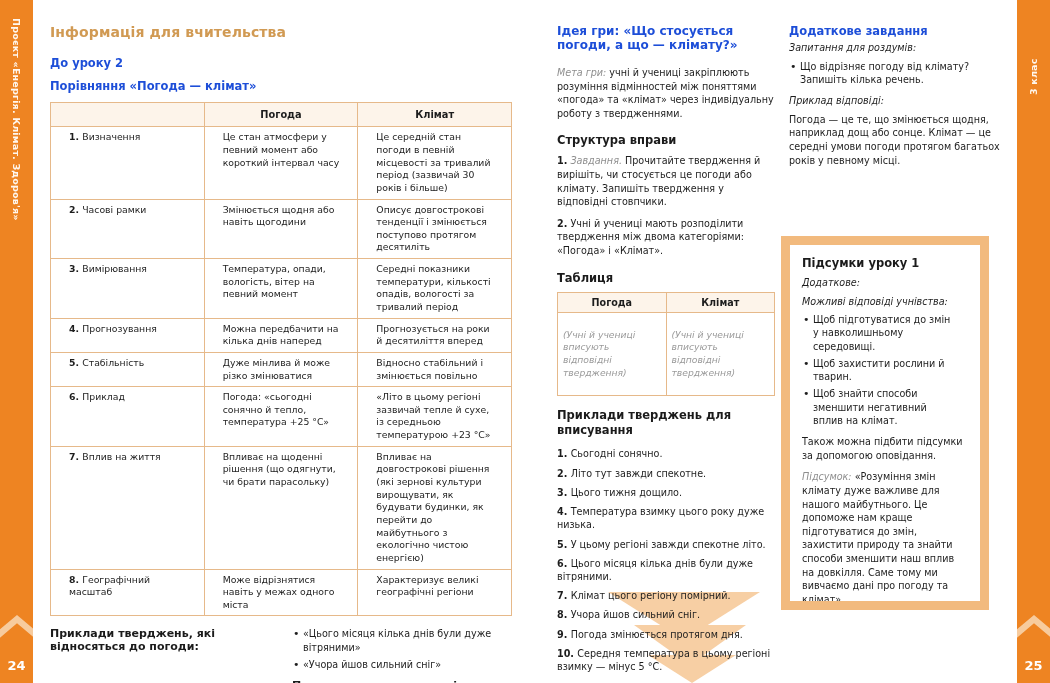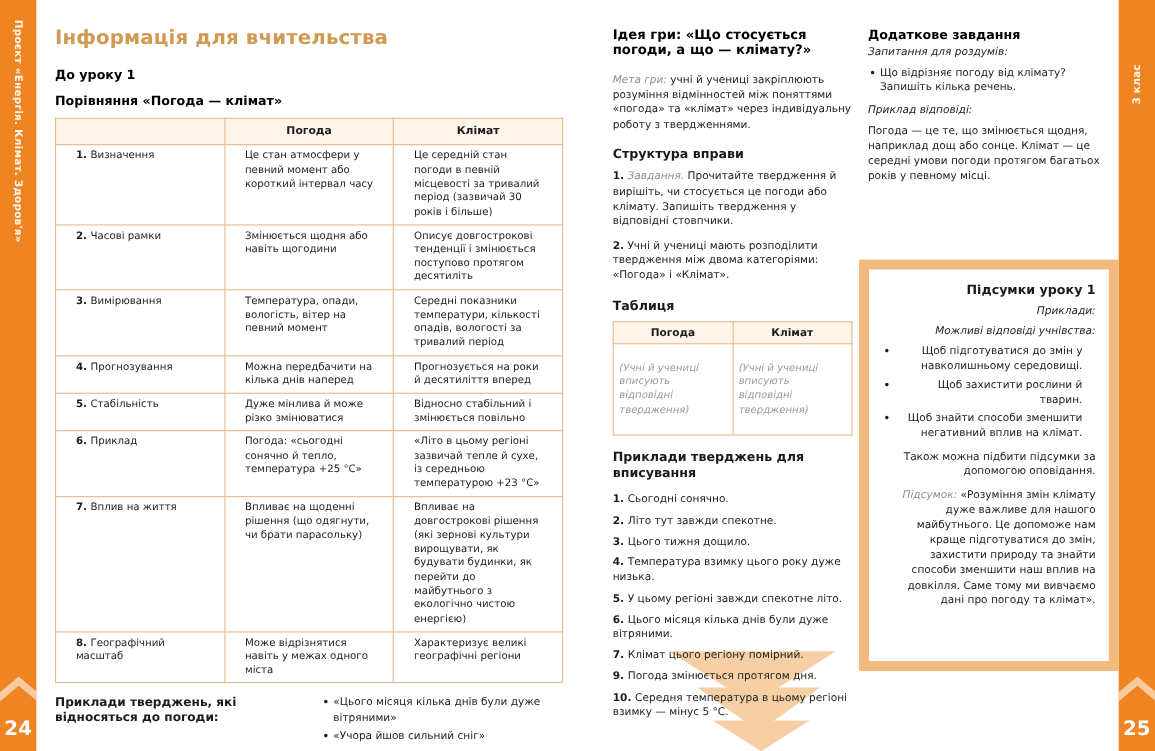"Інформація для вчительства" h1.title { font-size: 18px -> 14px }
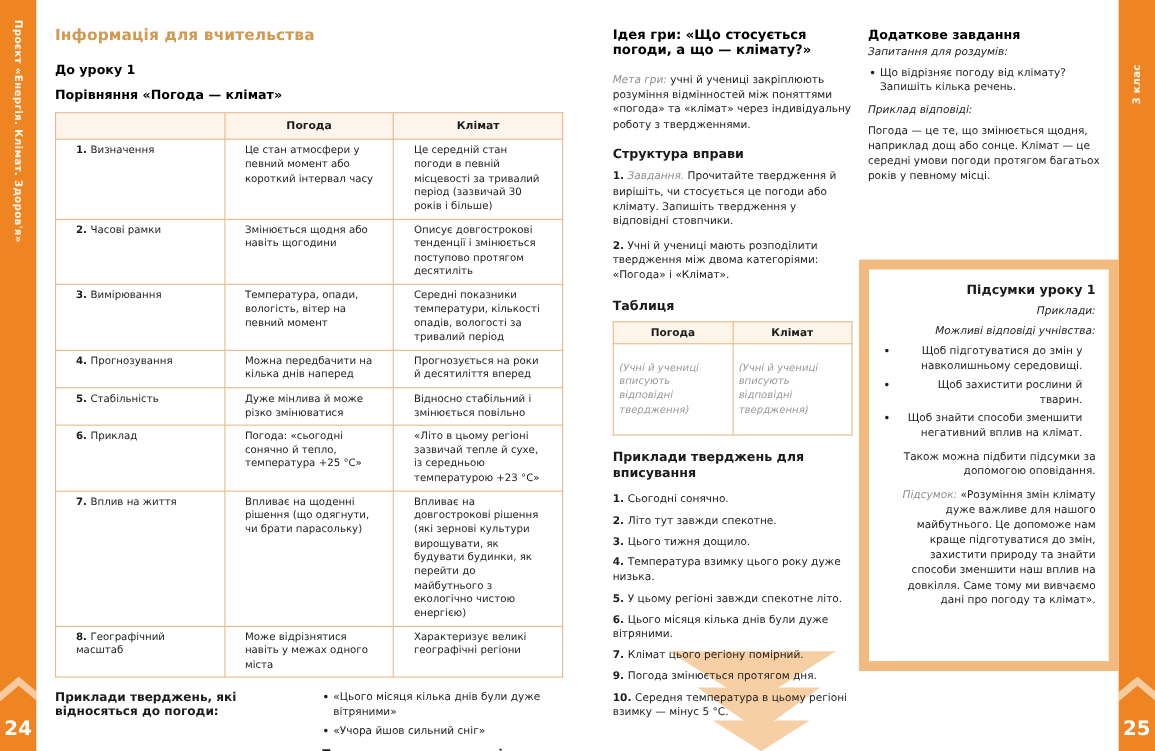"Ідея гри: «Що стосується погоди," h2.hd { color: #000000 -> #1d4ed8 }
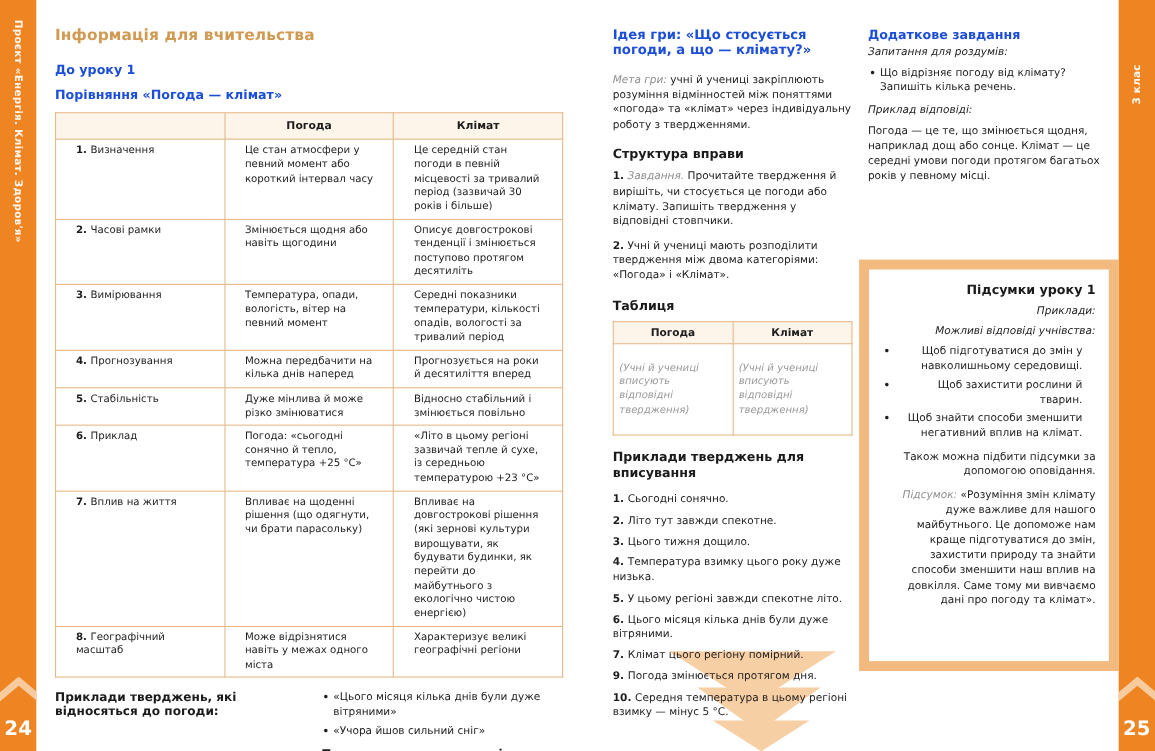"До уроку 1" h2.hd { text: 1 -> 2 }
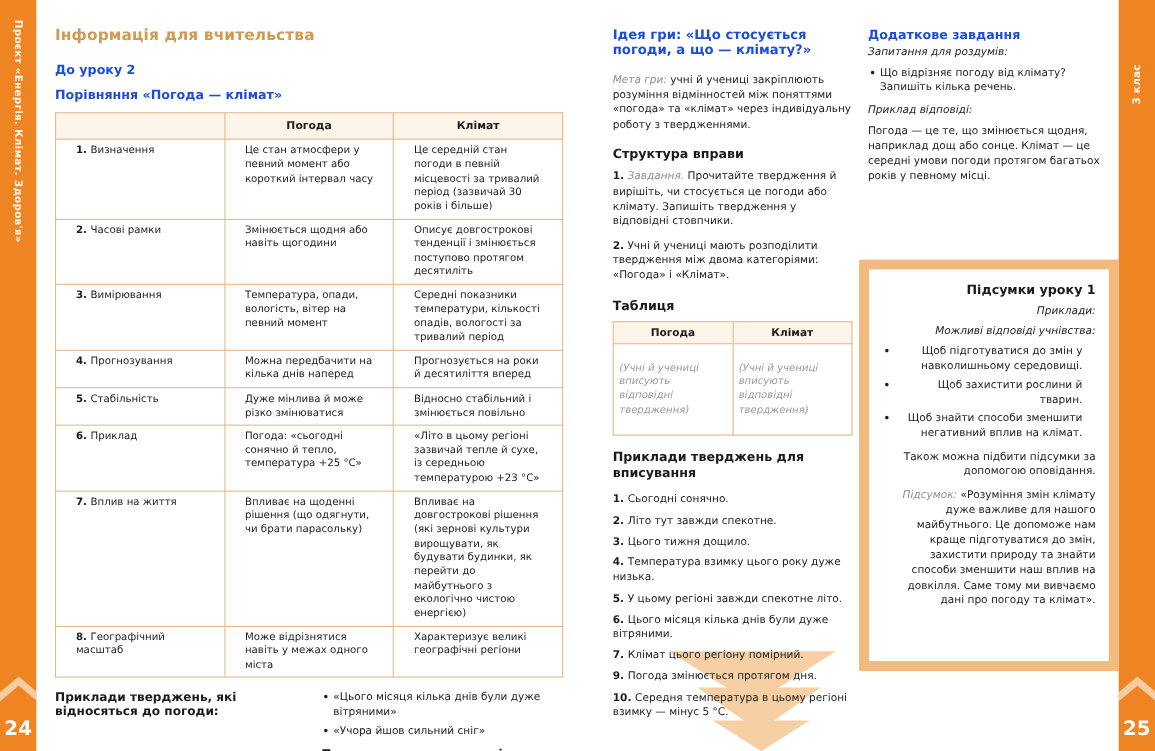"Підсумки уроку 1" .panel { text-align: right -> none; width: 236px -> 208px }
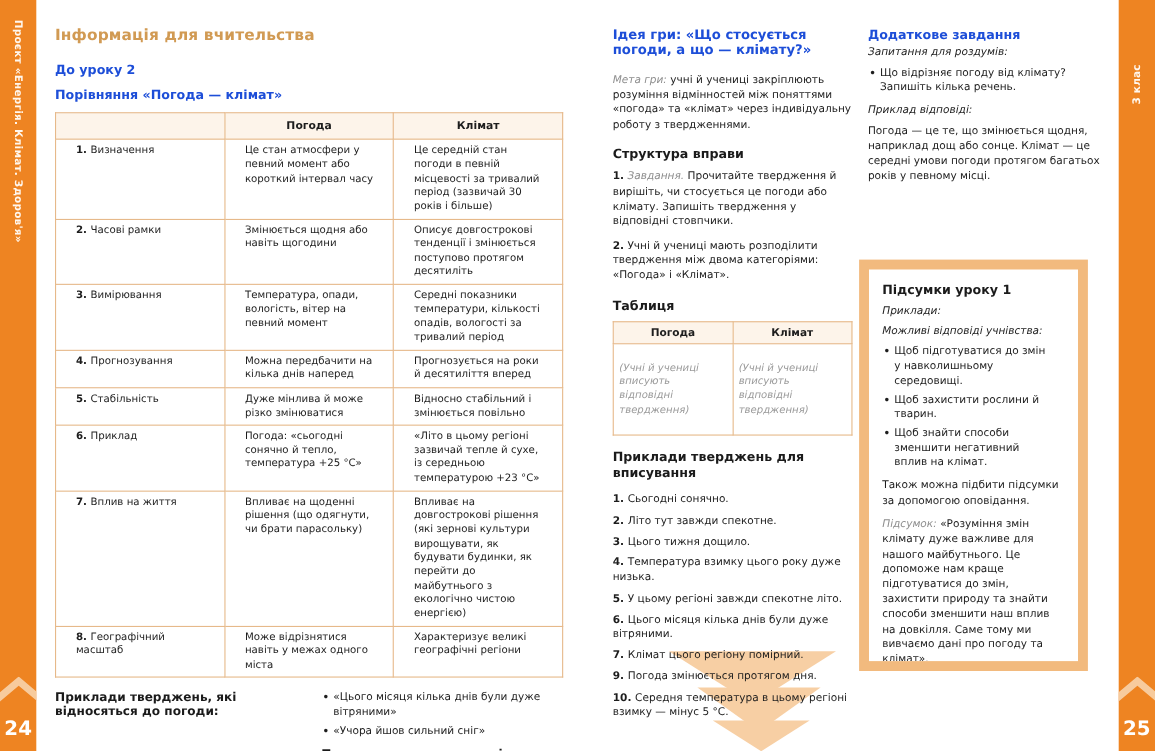"Приклади:" p.body { text: Приклади -> Додаткове }
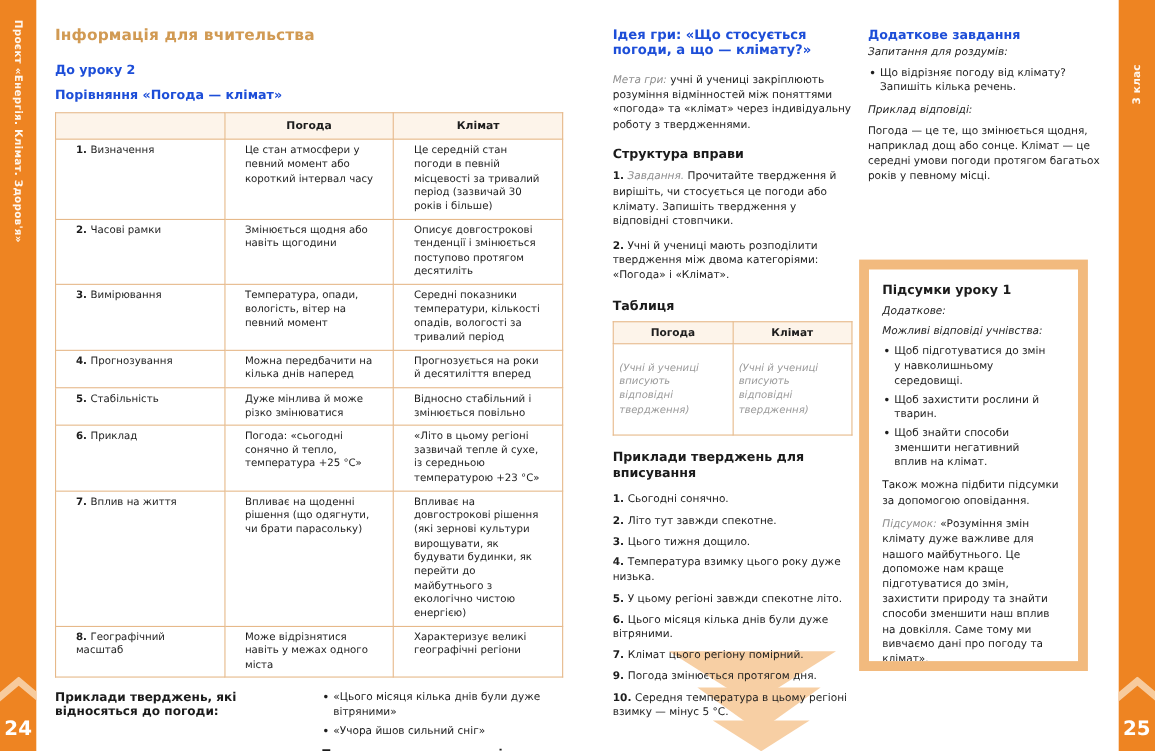"8. Учора йшов сильний сніг." li { html: none -> <li><span>8. </span>Учора йшов сильний сніг.</li> }
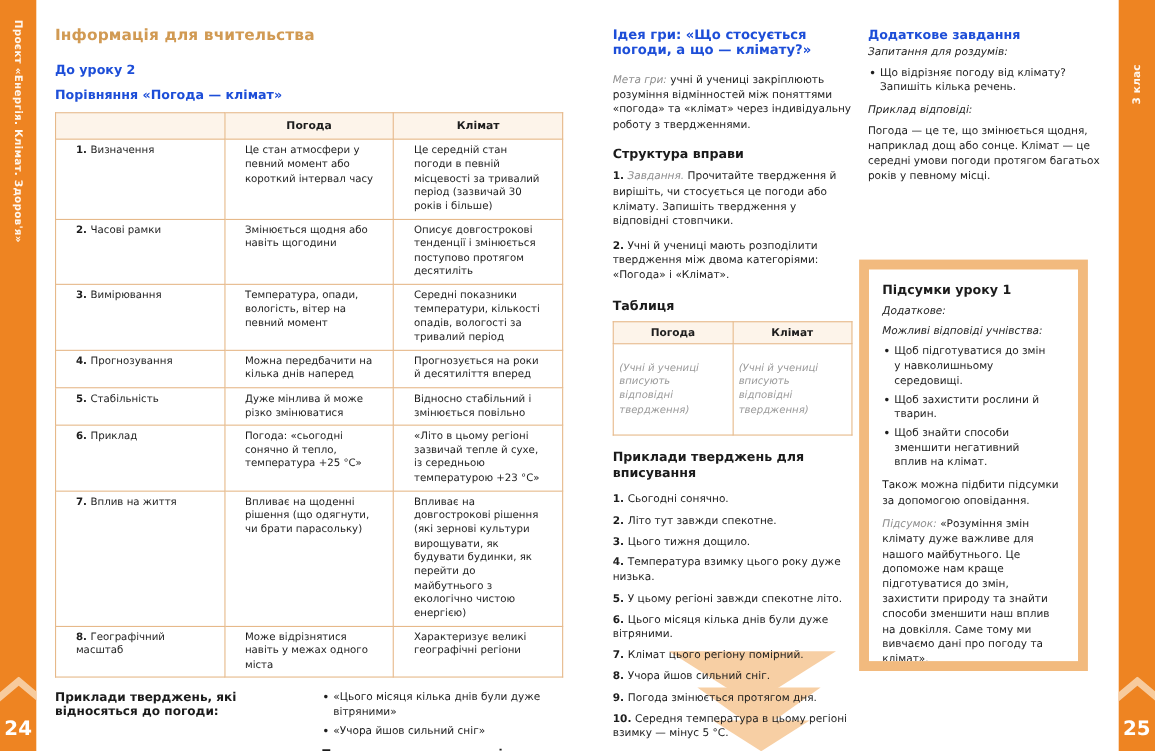"24" .sidetab .pagenum { font-size: 18px -> 13px }
